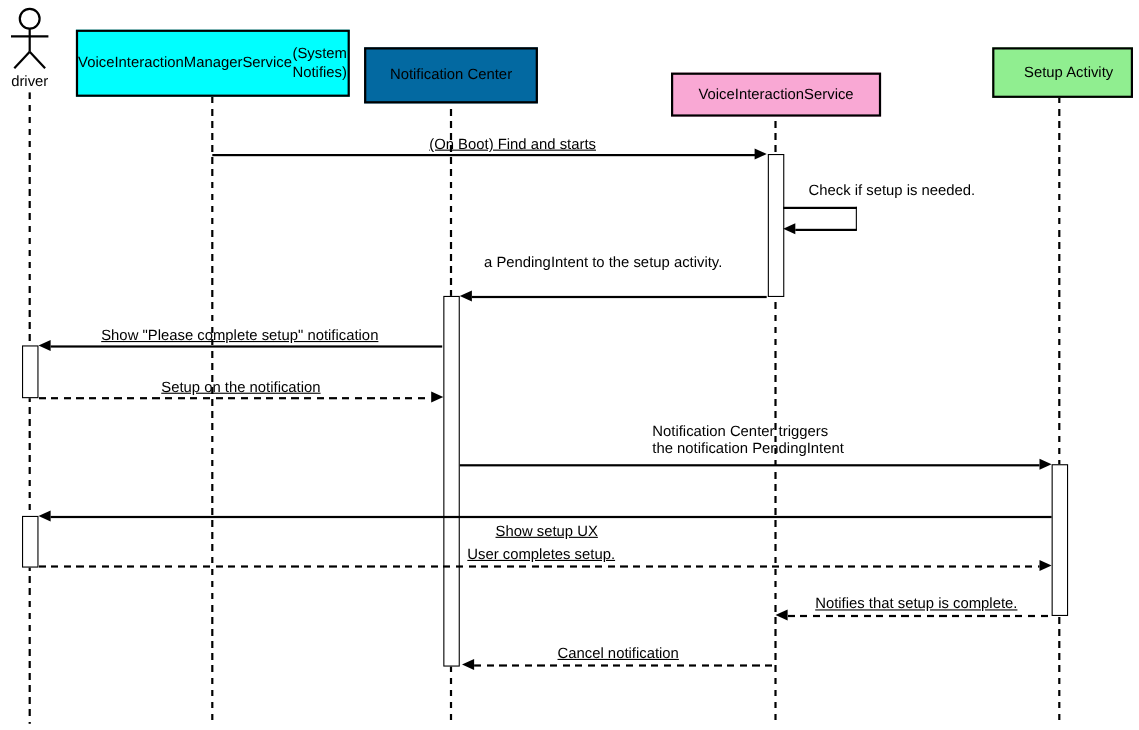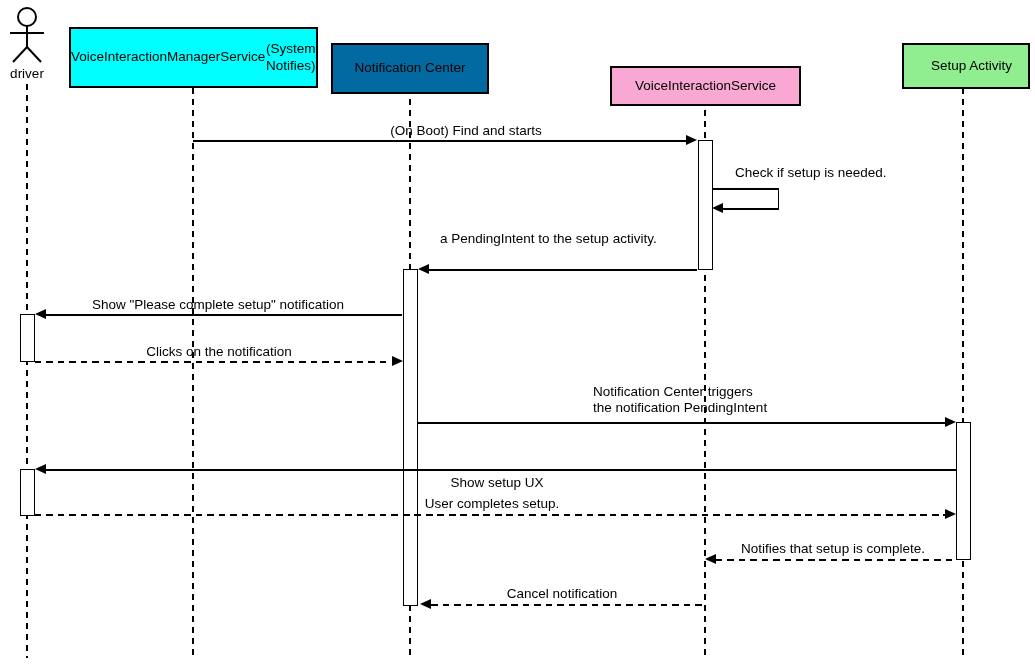"(On Boot) Find and starts" .mlabel.centered { text-decoration: none -> underline }
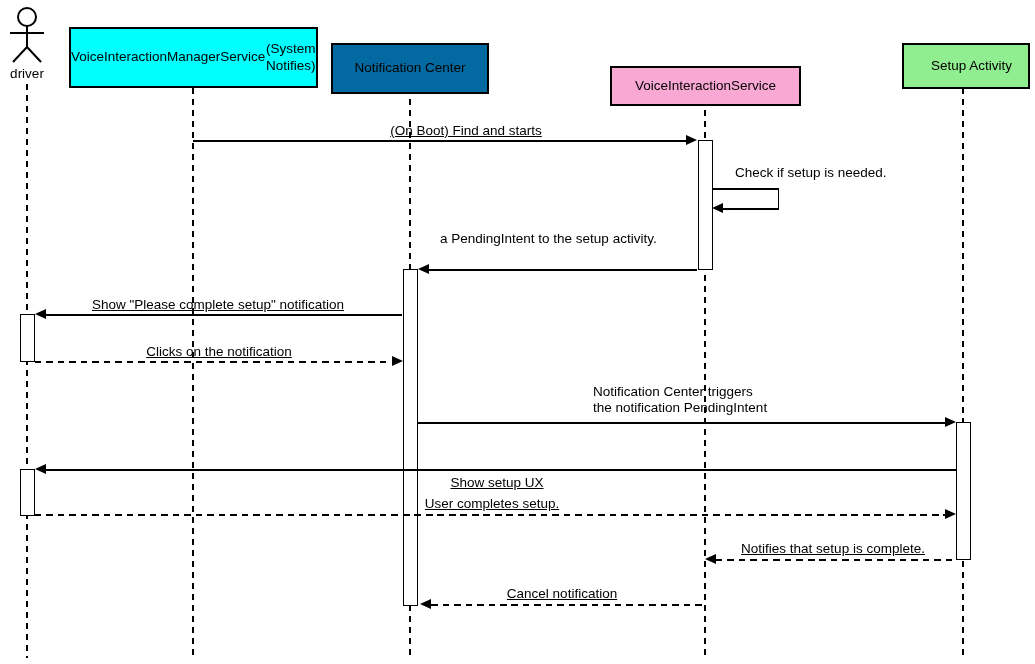"Clicks on the notification" div.mlabel { text: Clicks -> Setup }
